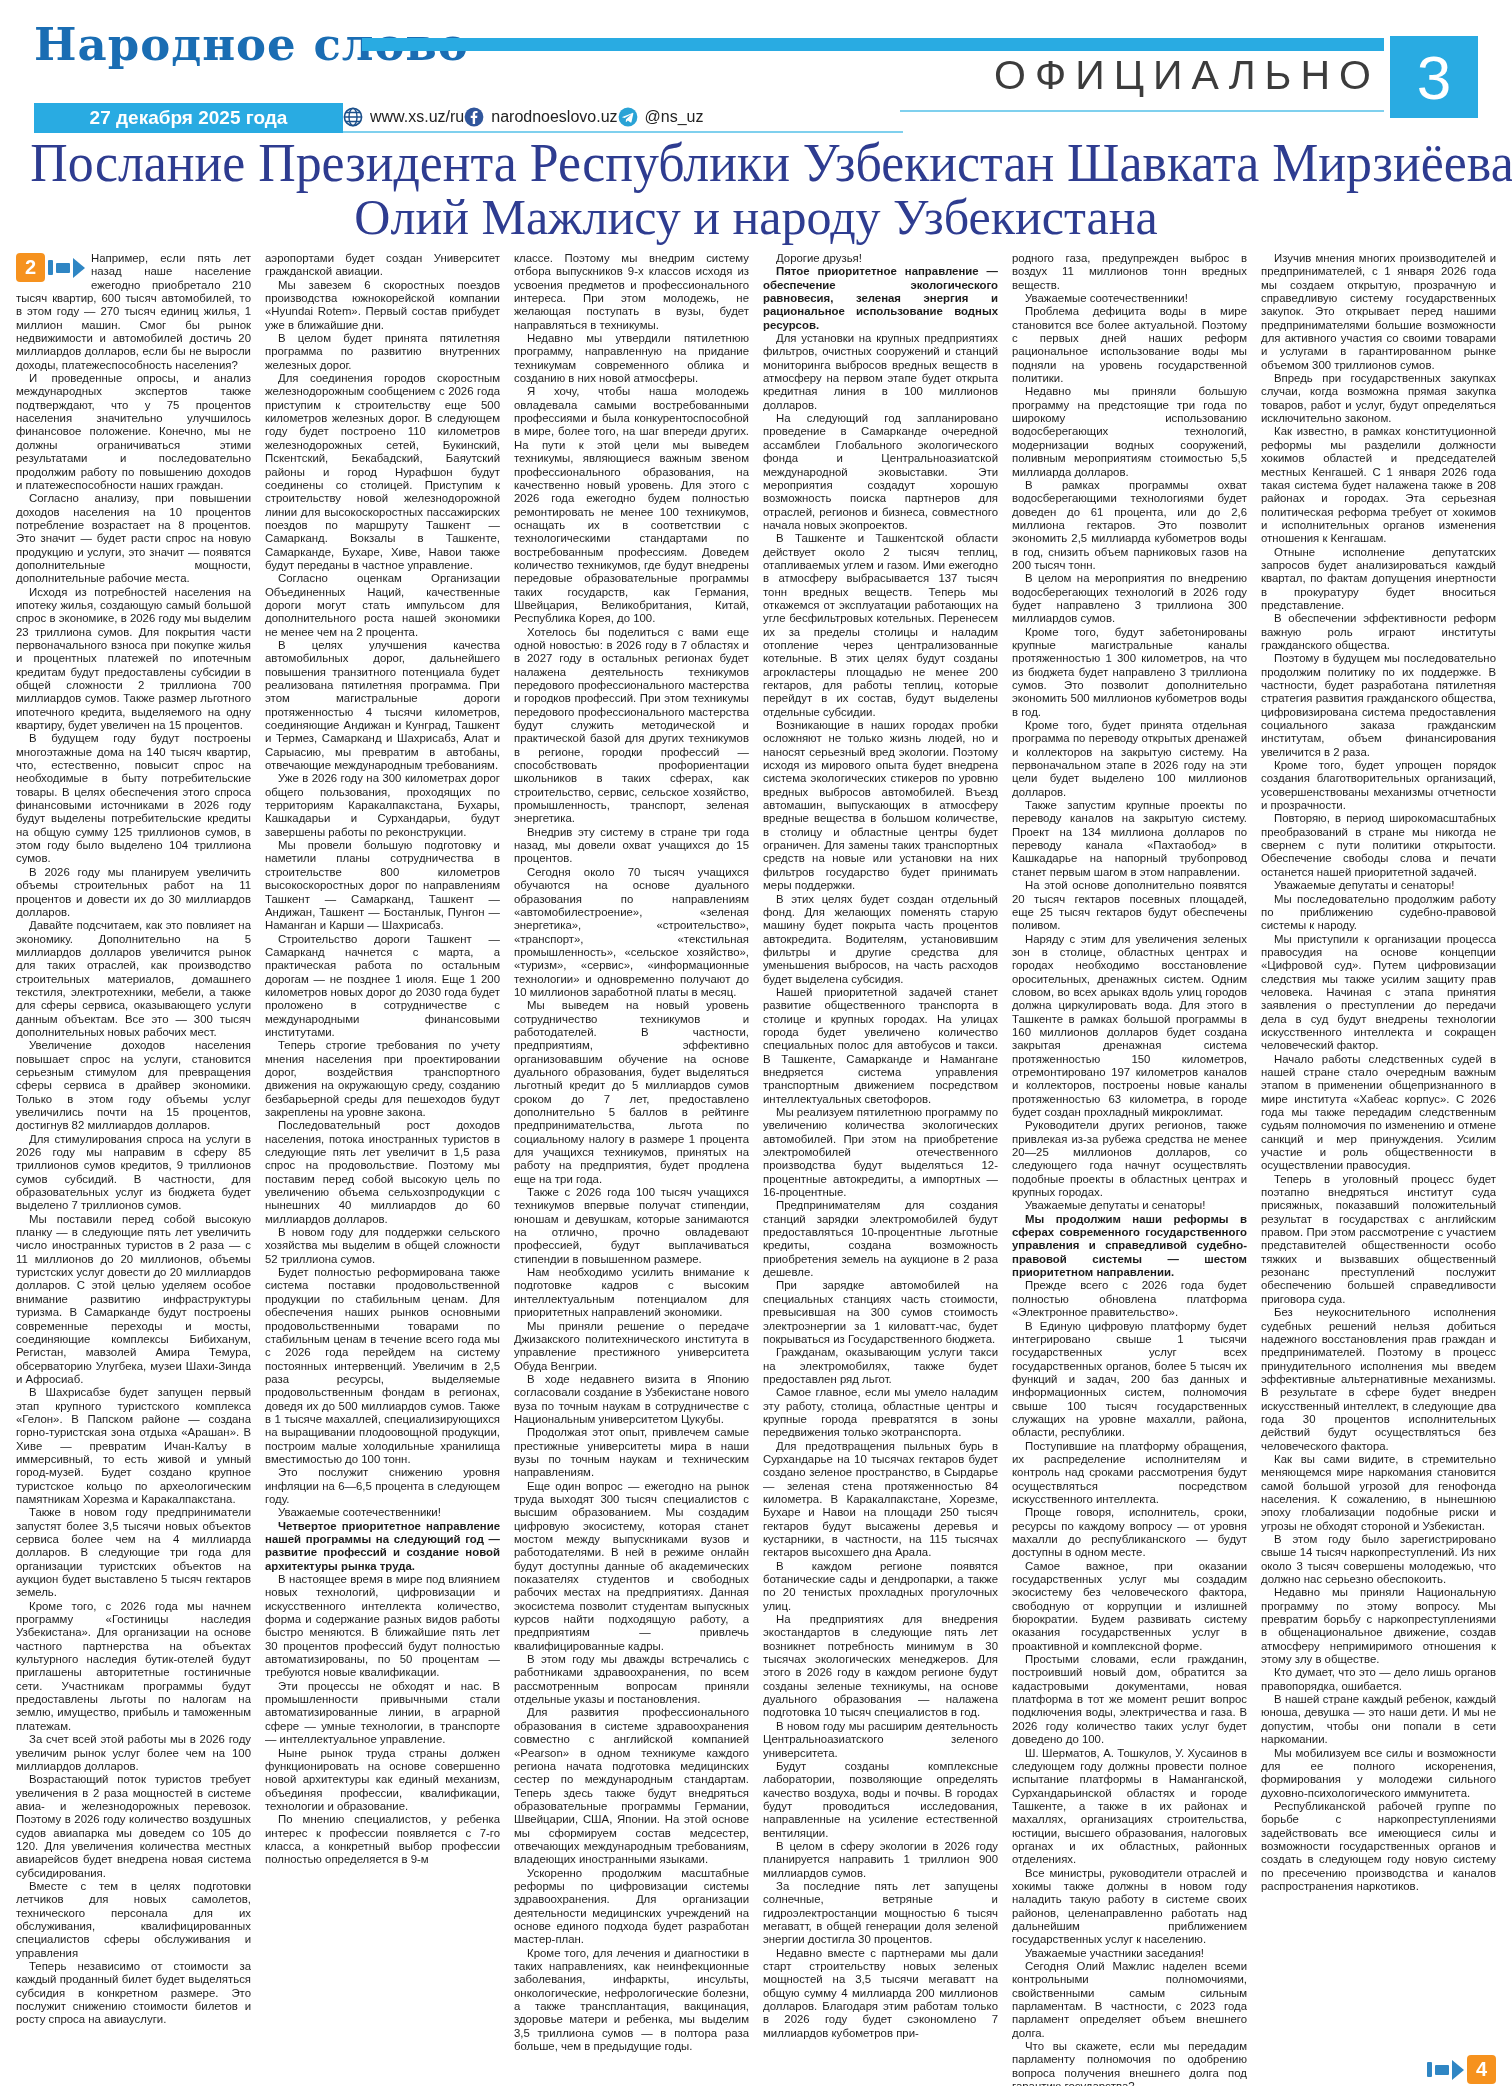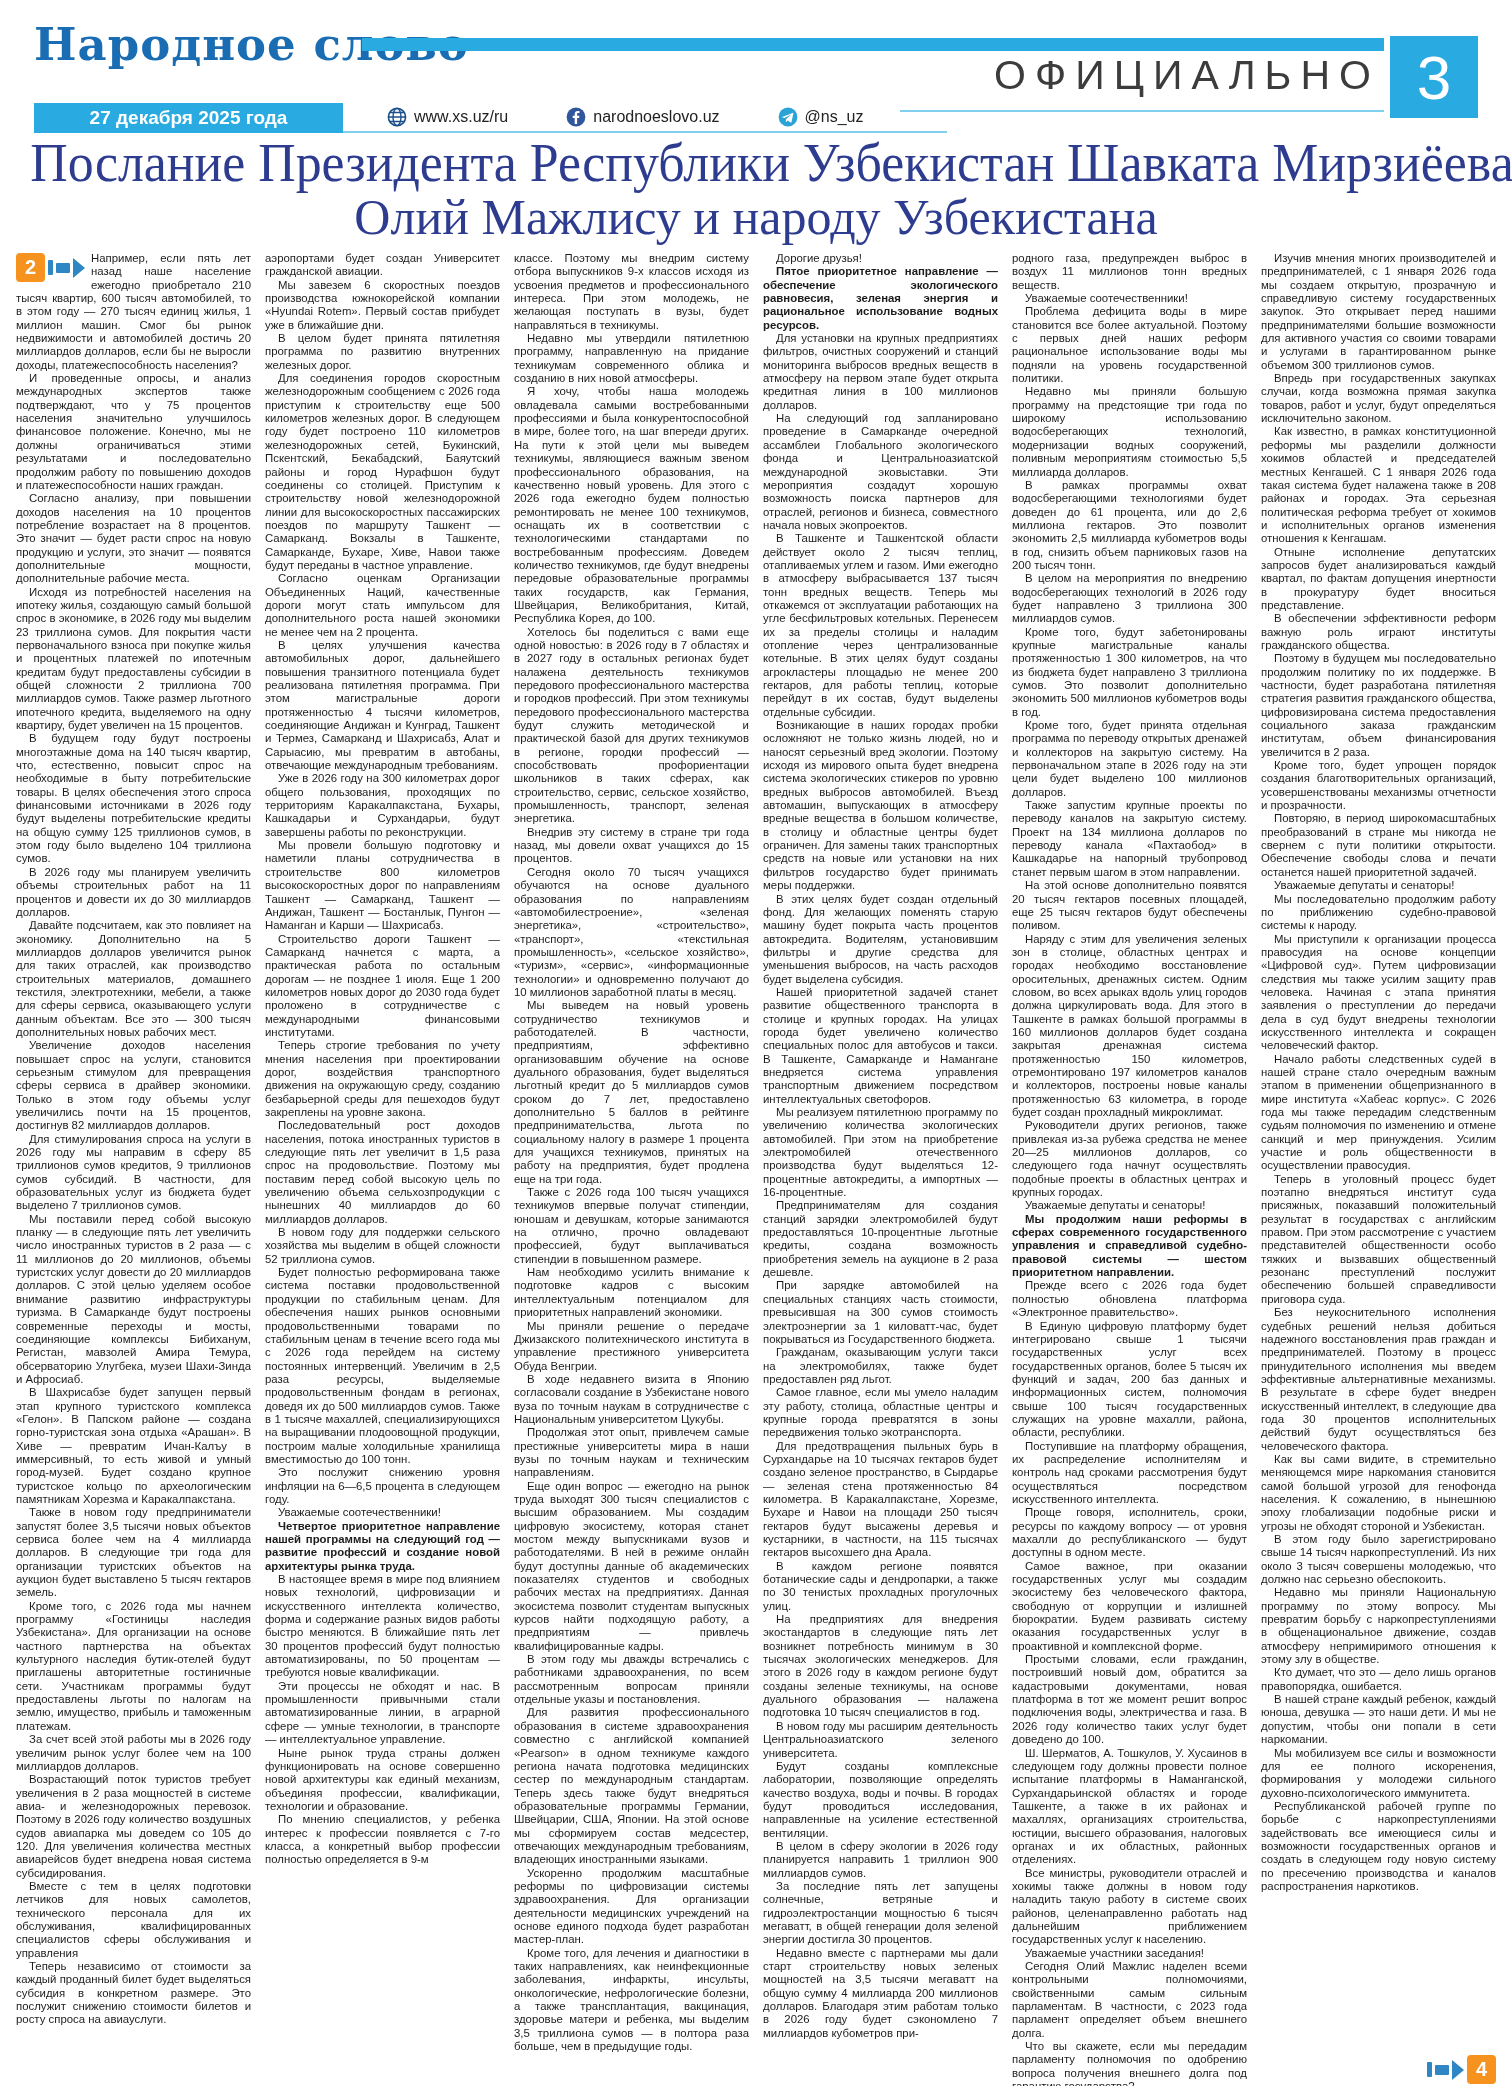"www.xs.uz/ru" .links { gap: 58px -> none; padding-left: 44px -> none }
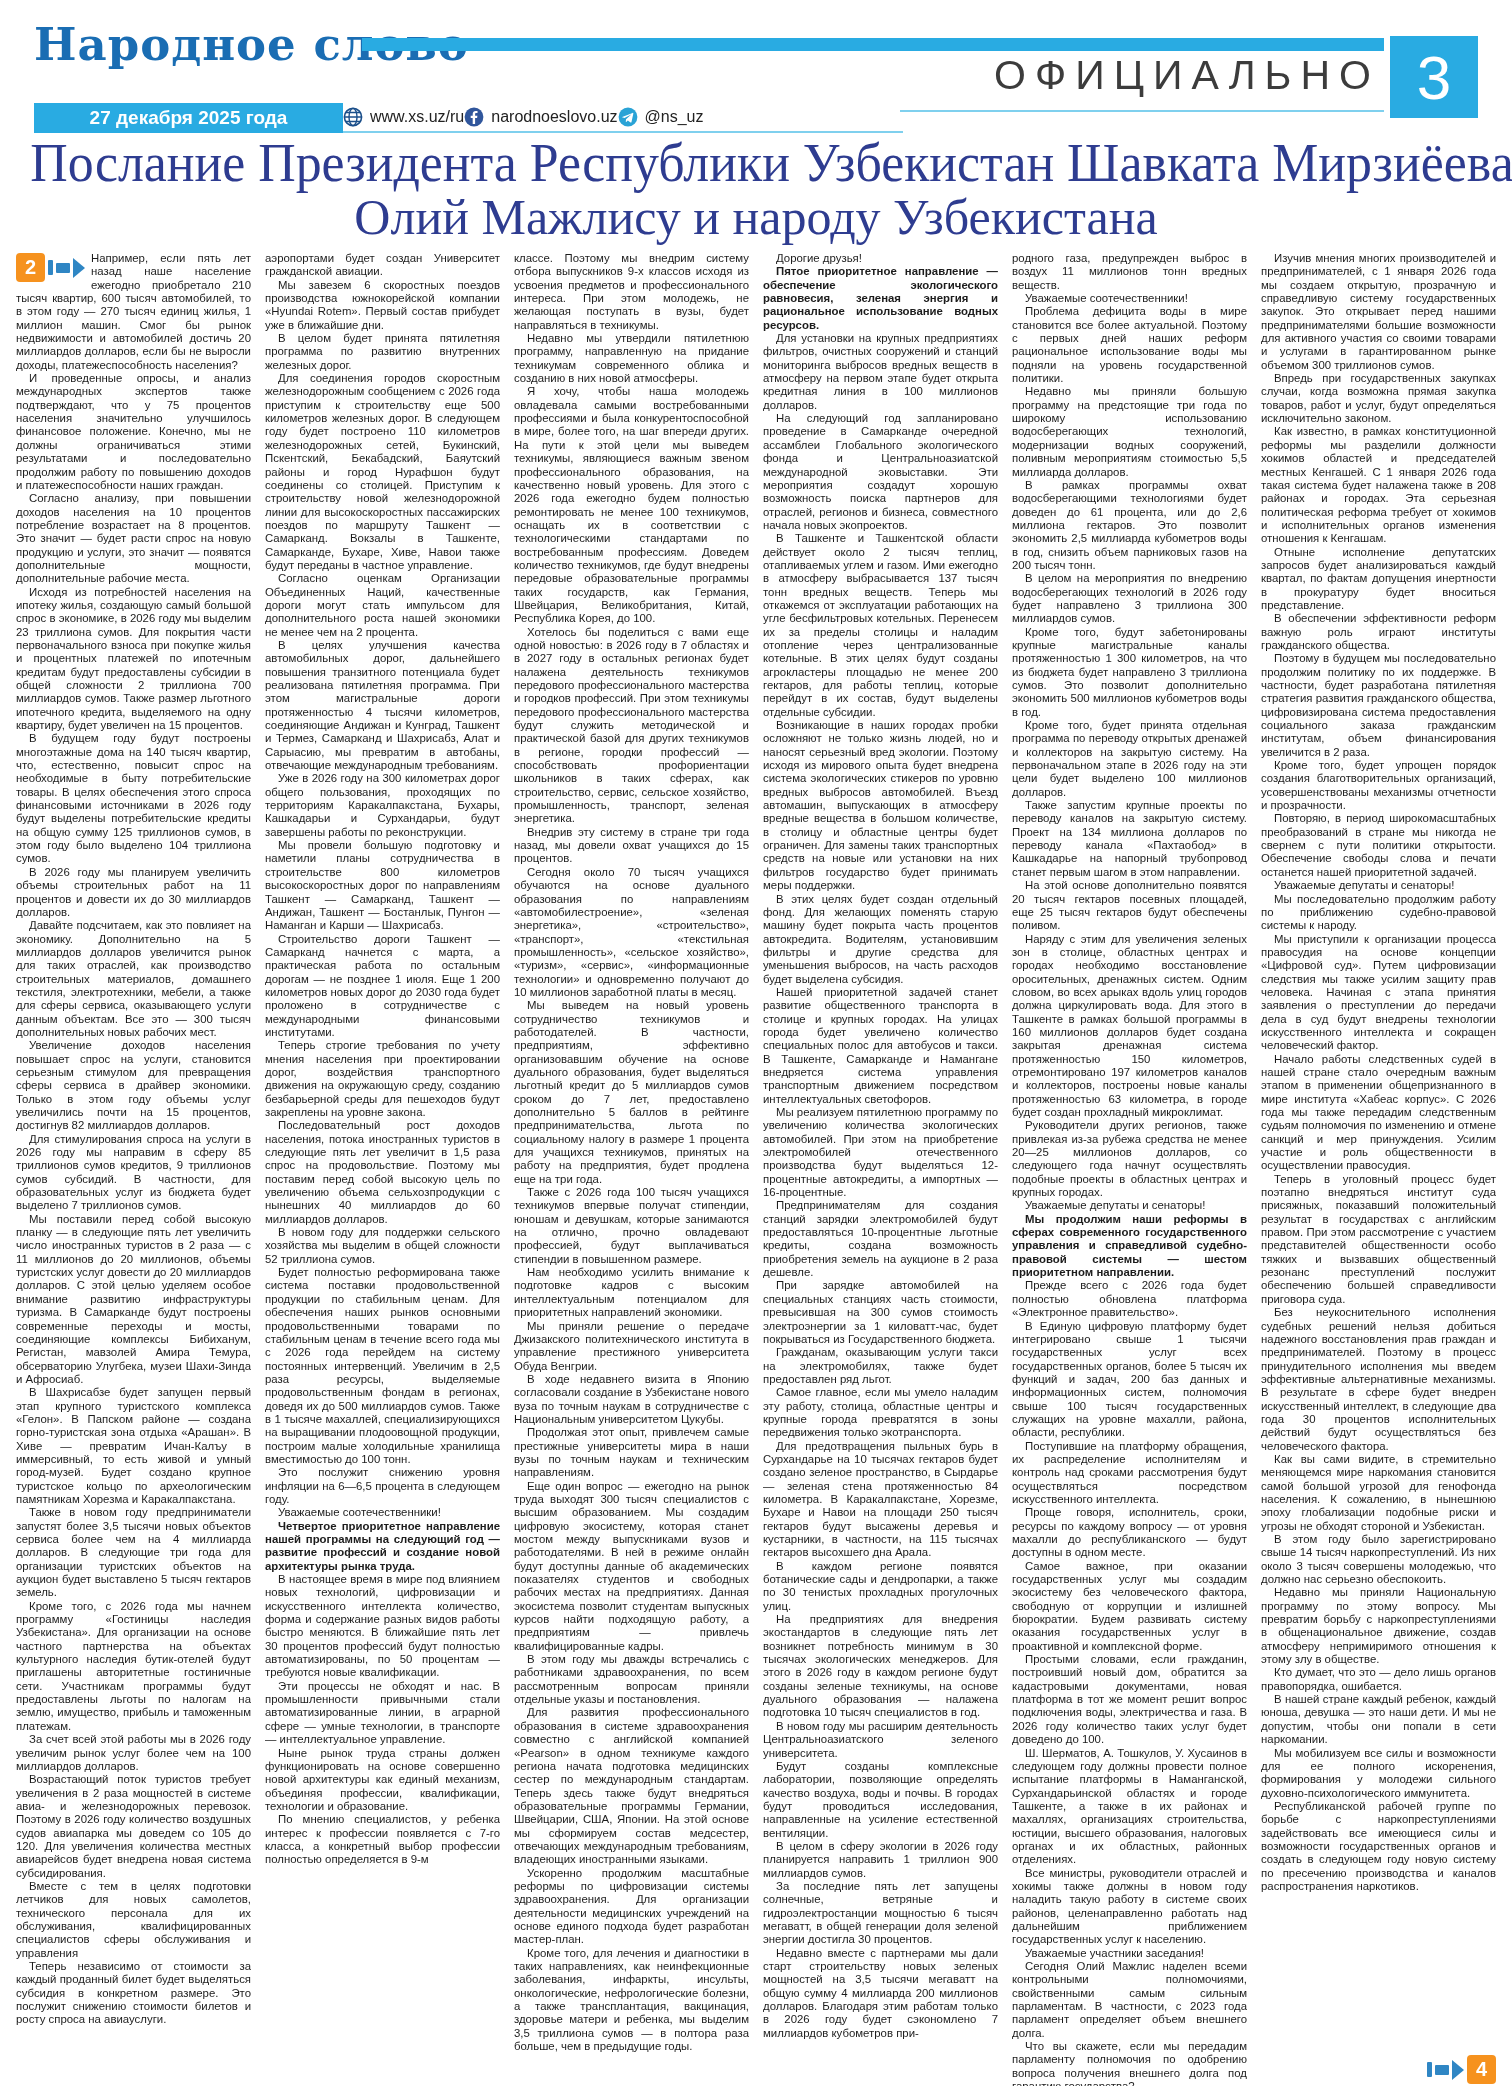"В каждом регионе появятся ботанические" p { text: 30 -> 20 }
